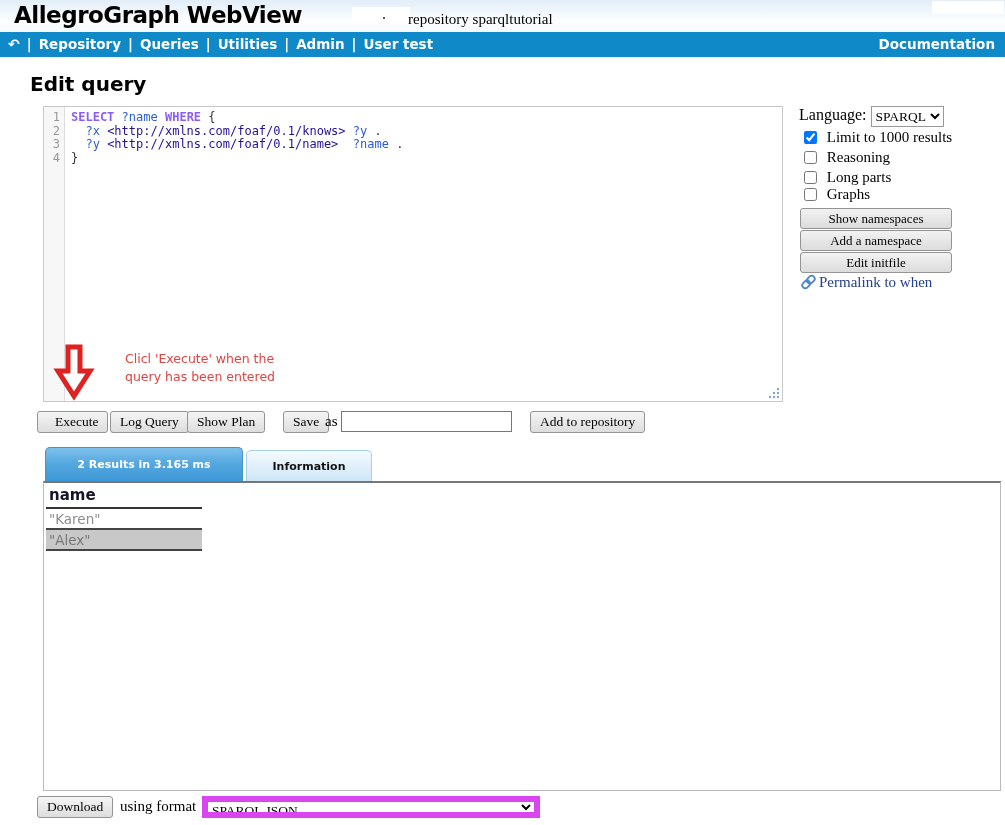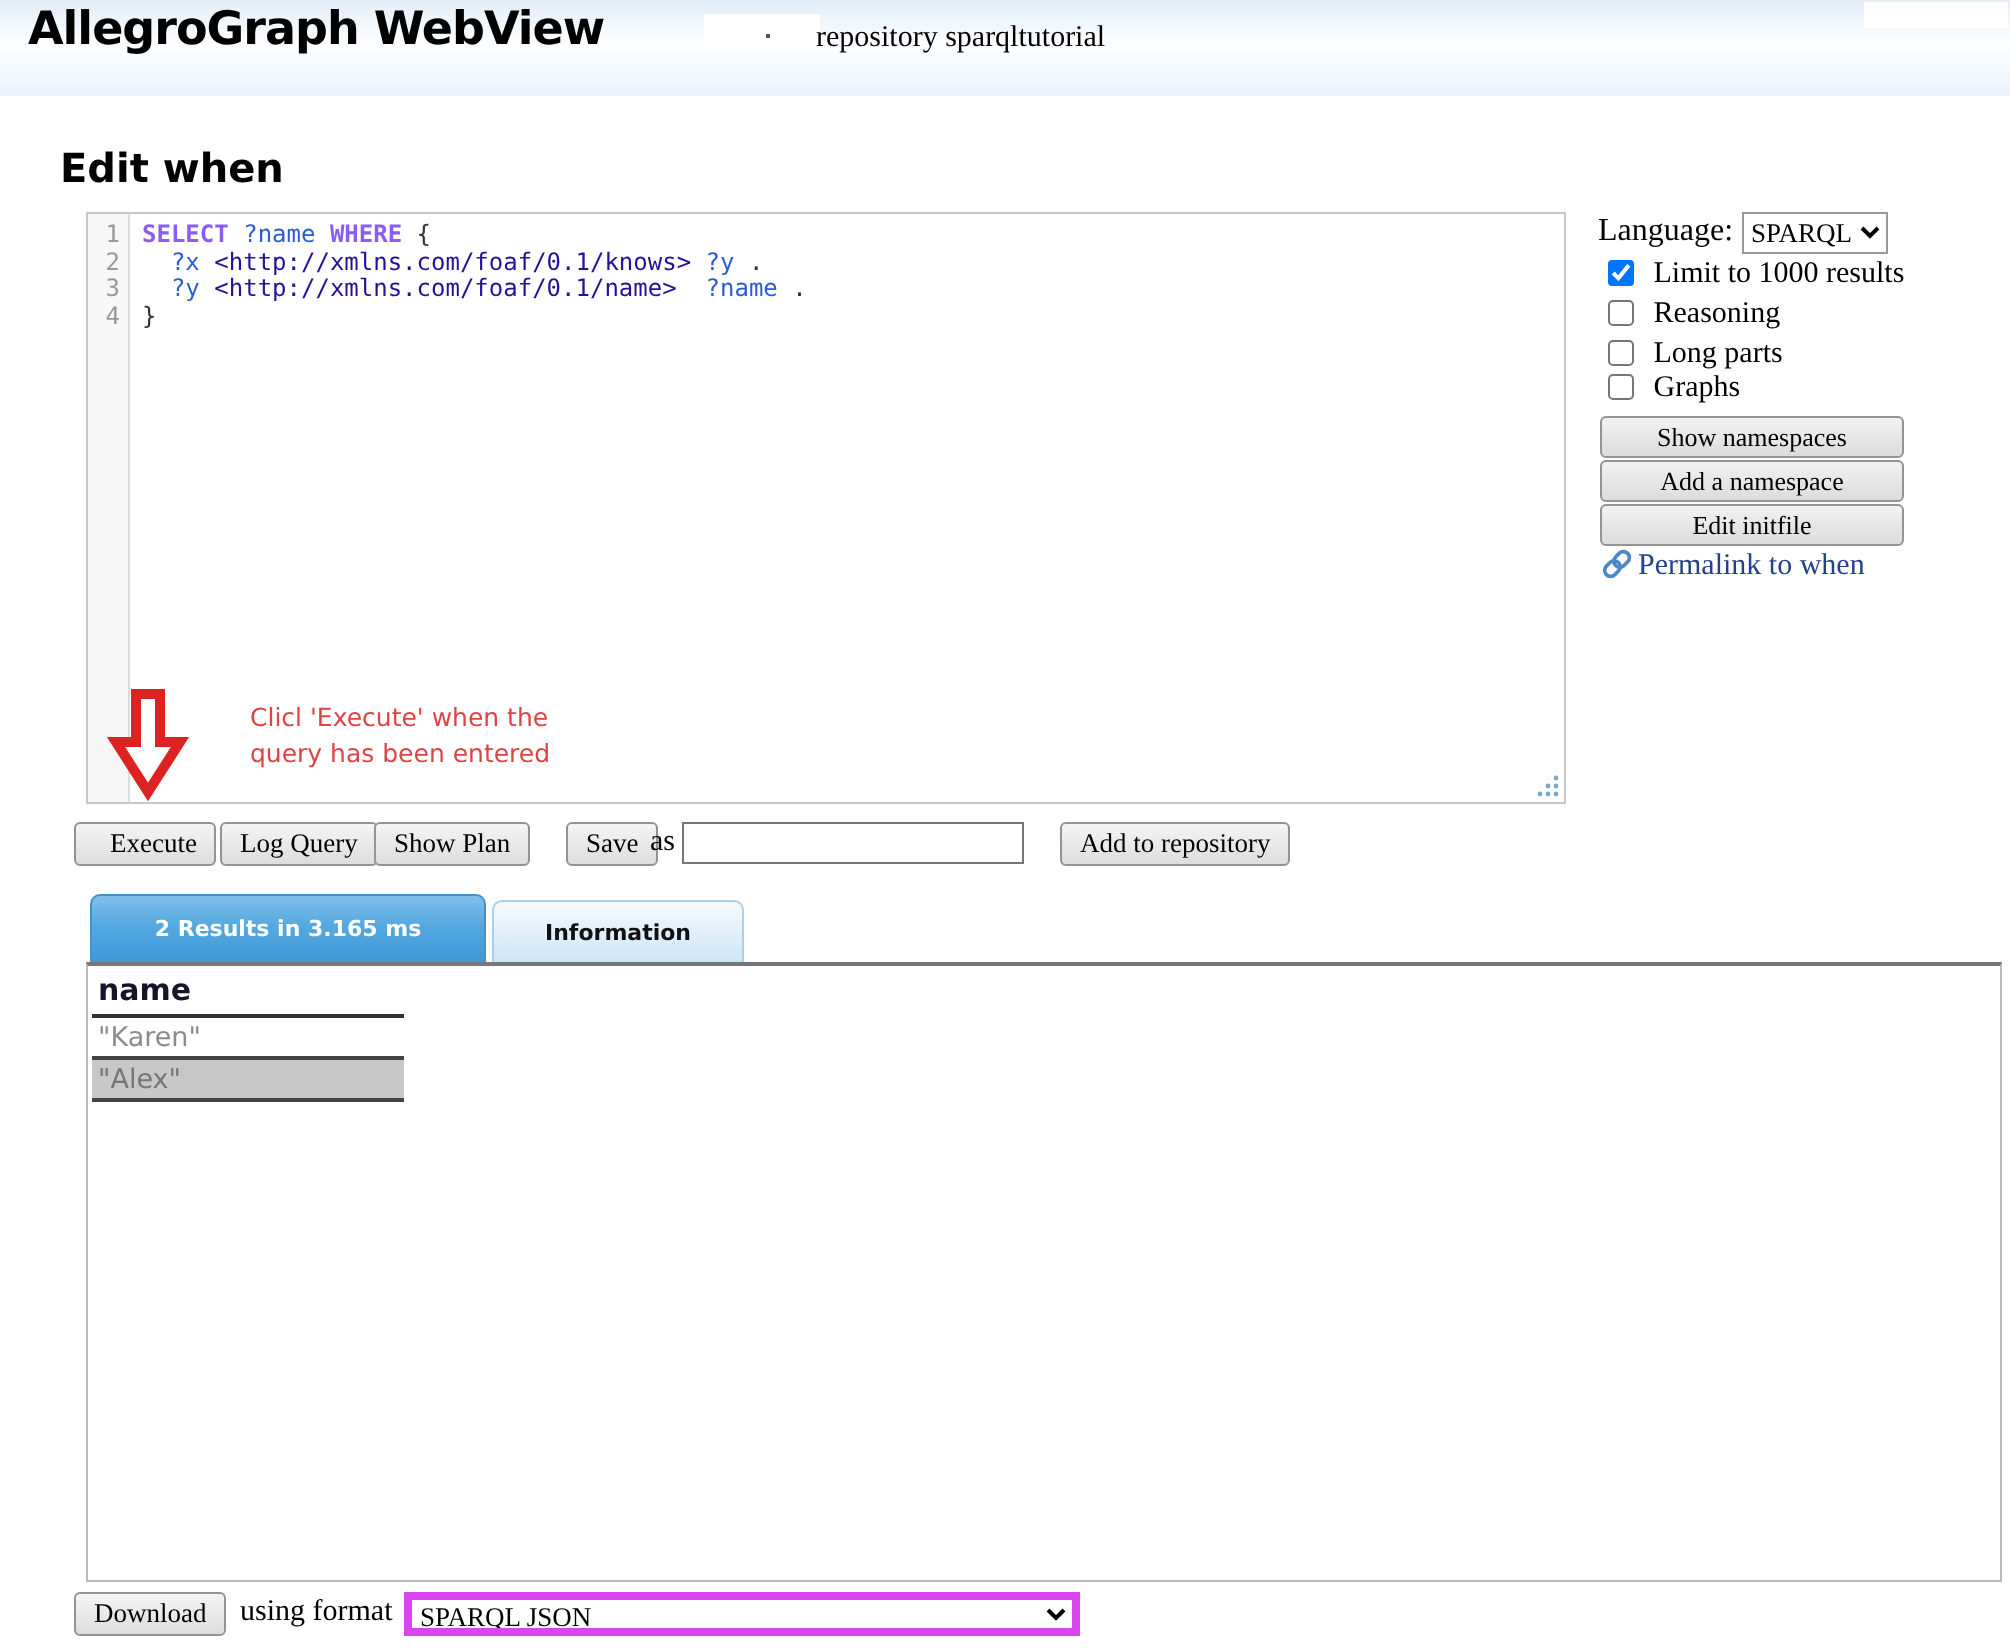"↶ | Repository | Queries" div.navbar { html: none -> <div> <div> <span>↶</span><span>|</span><span>Repository</span><span>|</span><span>Queries</span><span>|</span><span>Utilities</span><span>|</span><span>Admin</span><span>|</span><span>User test</span> </div> <span>Documentation</span> </div> }
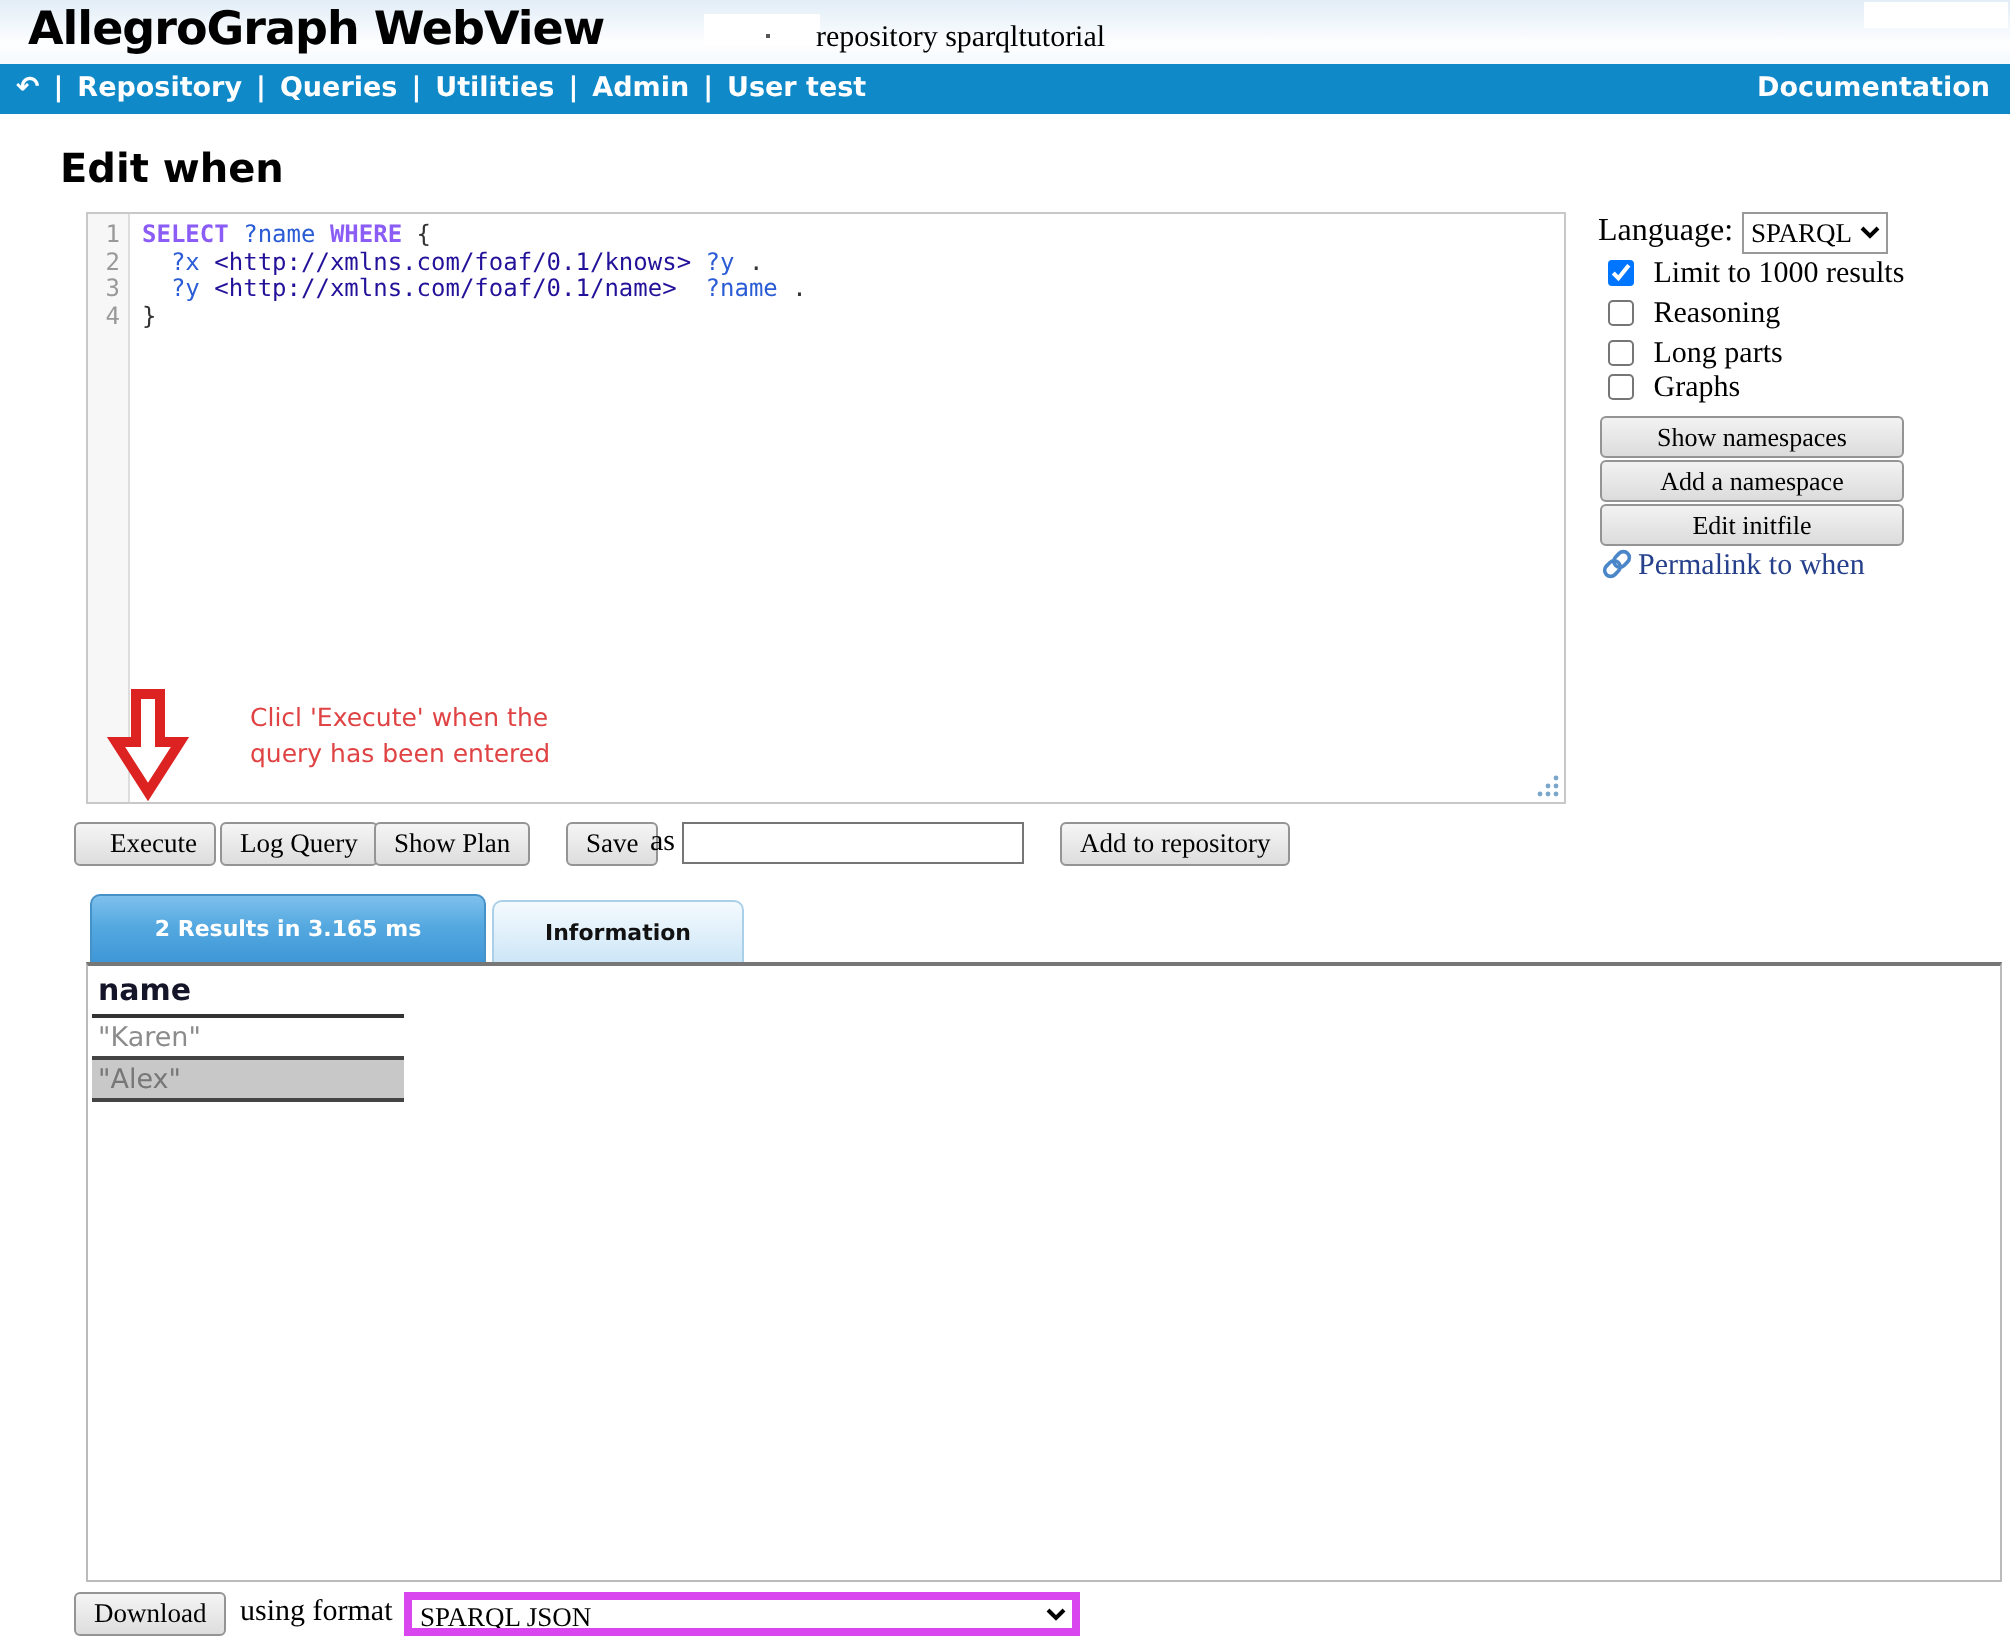"Edit when" div.page-heading { text: when -> query }
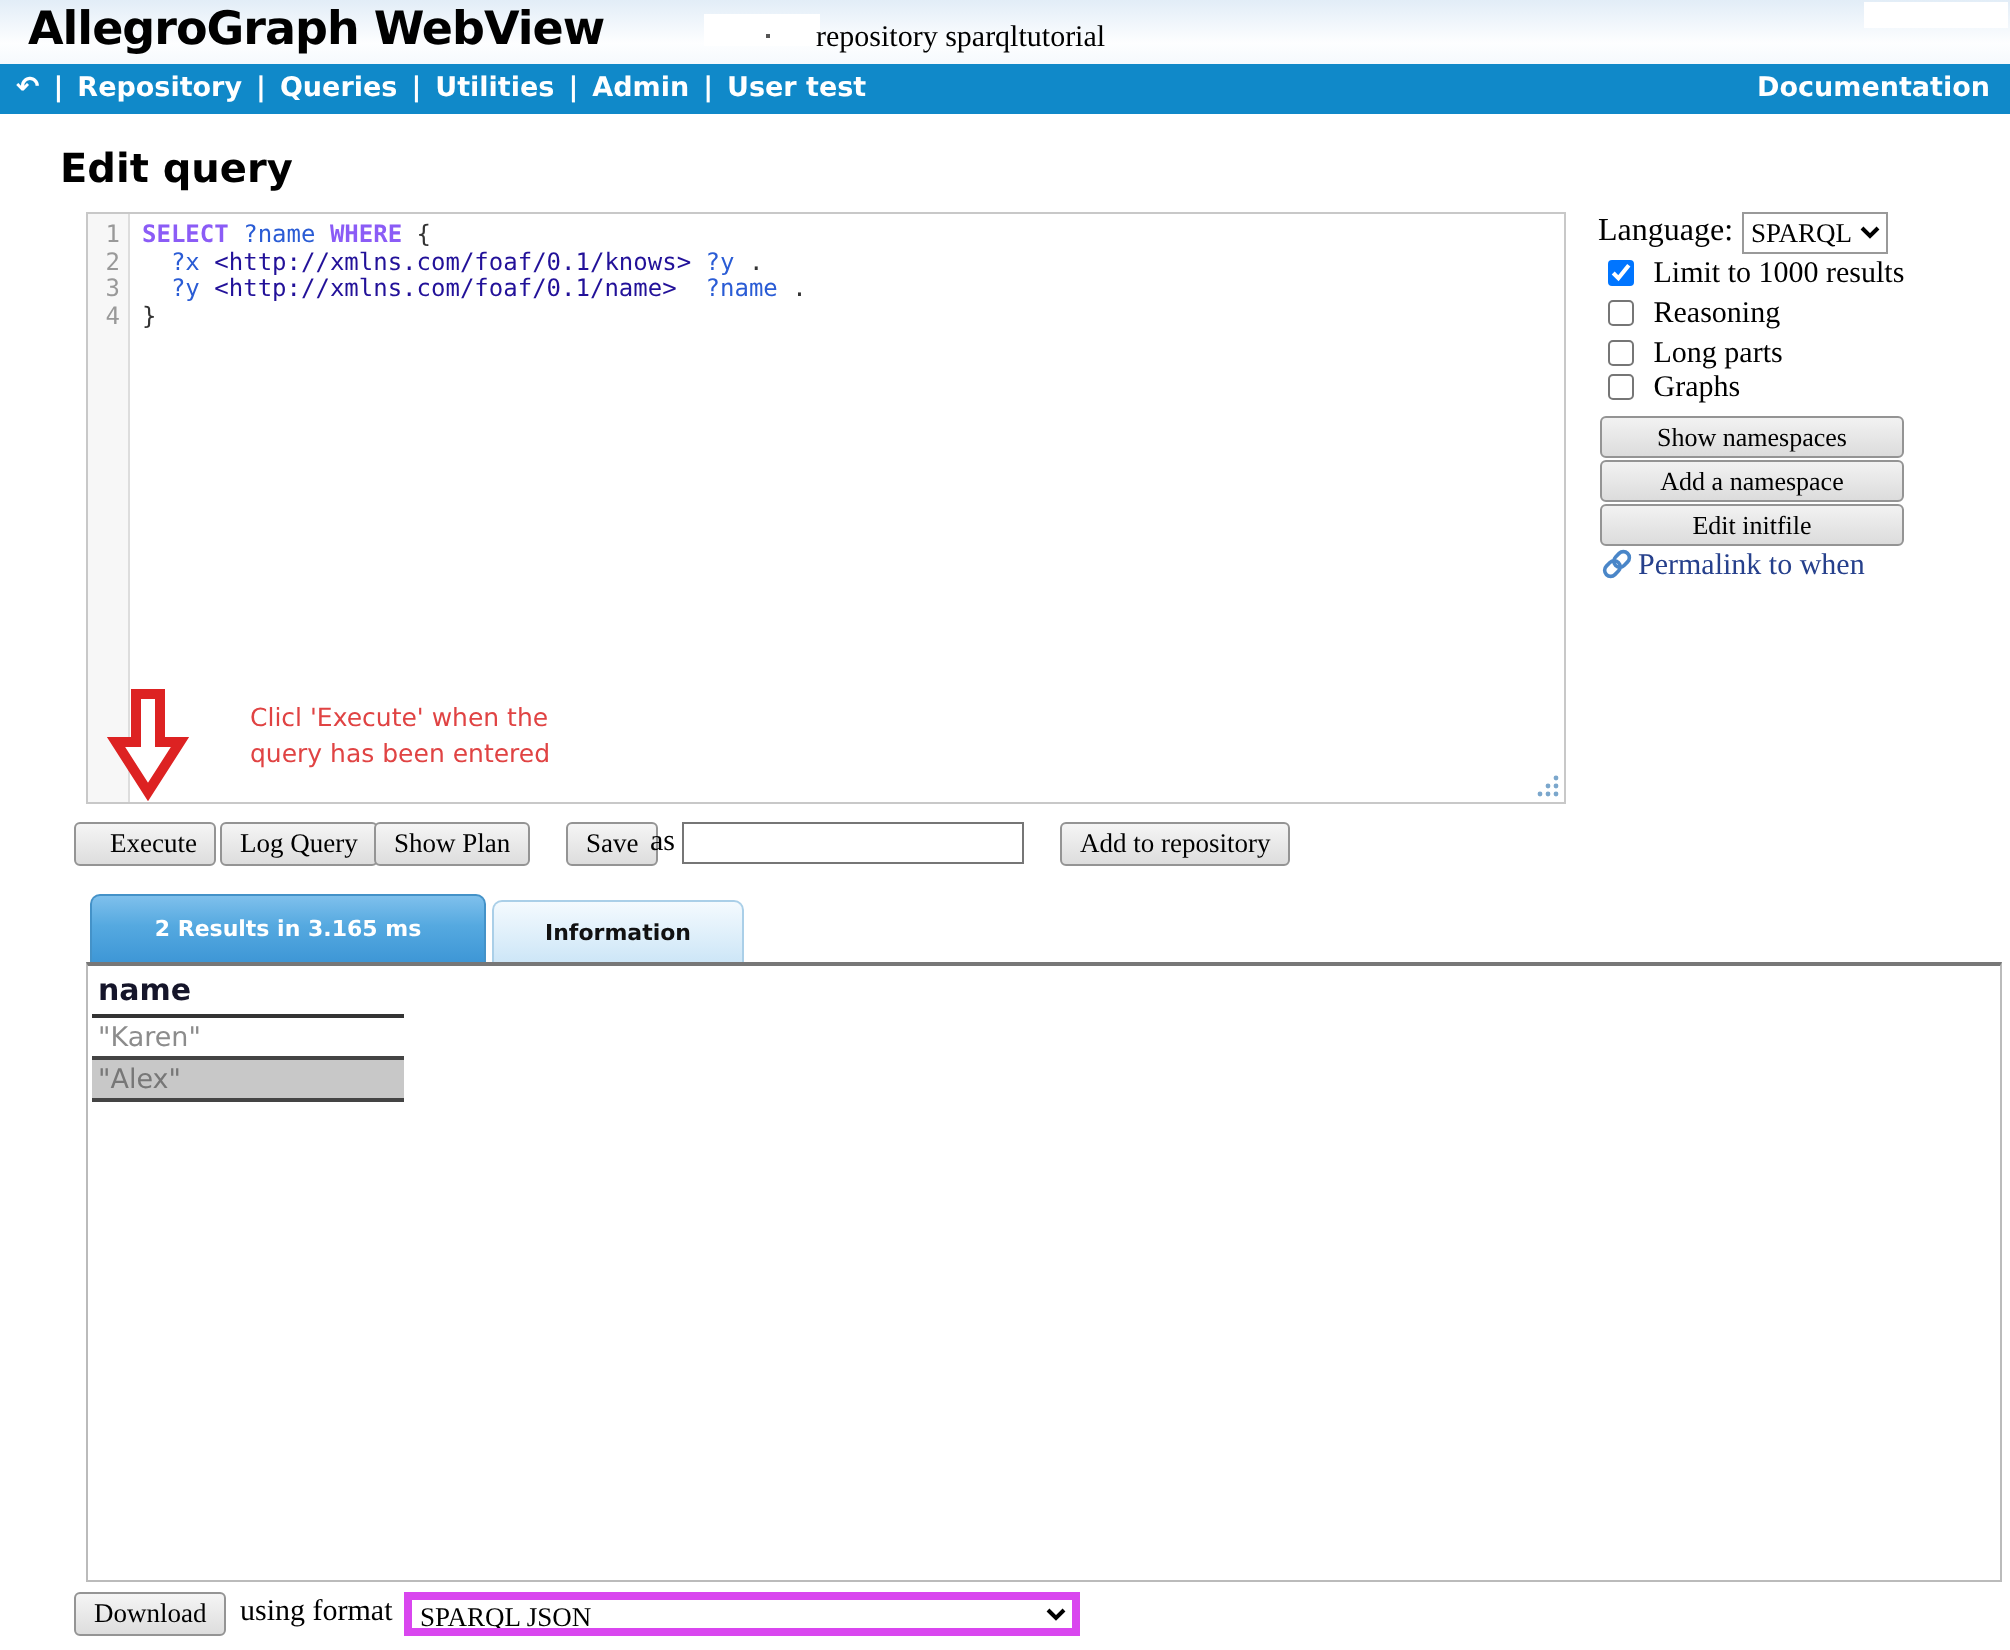"SPARQL JSON" .format-select { border: 4px solid #d946ef -> 6px solid #d946ef }
